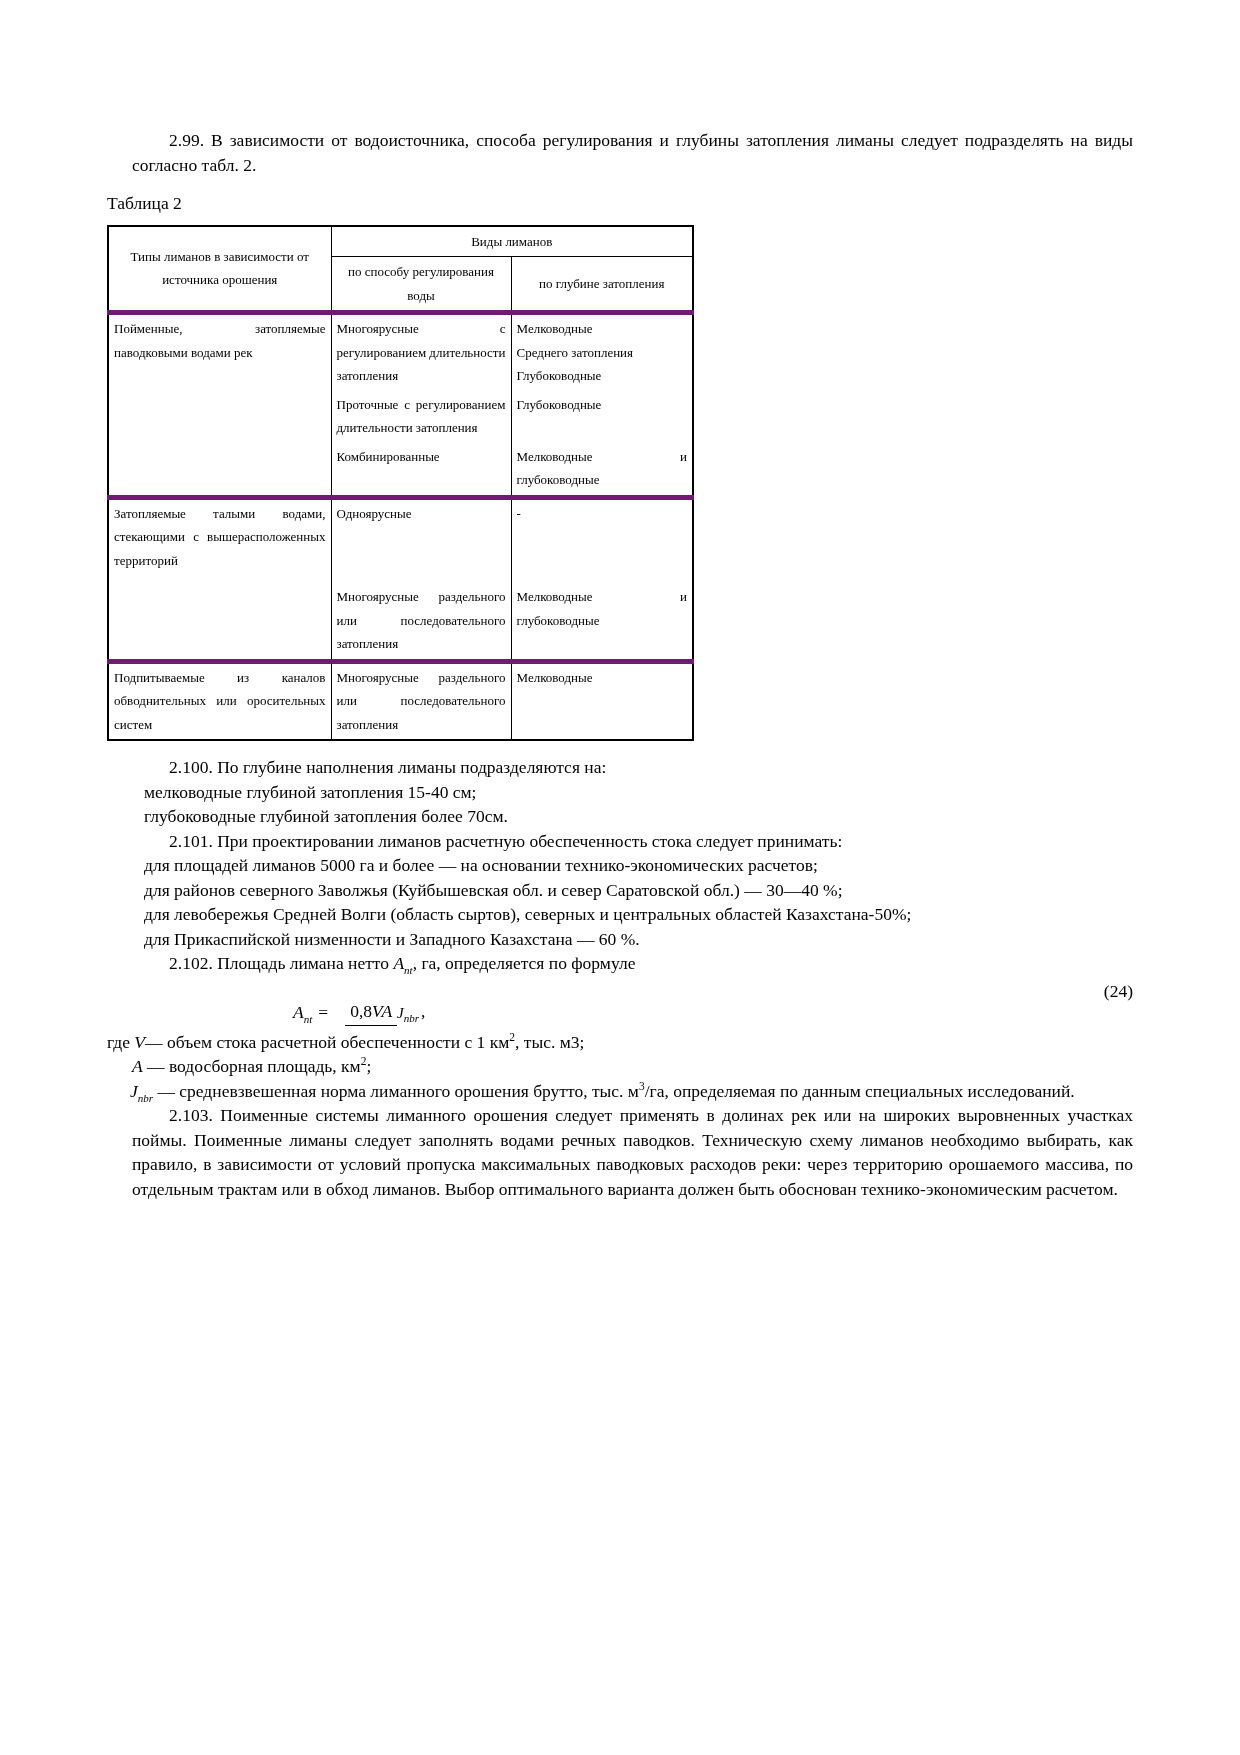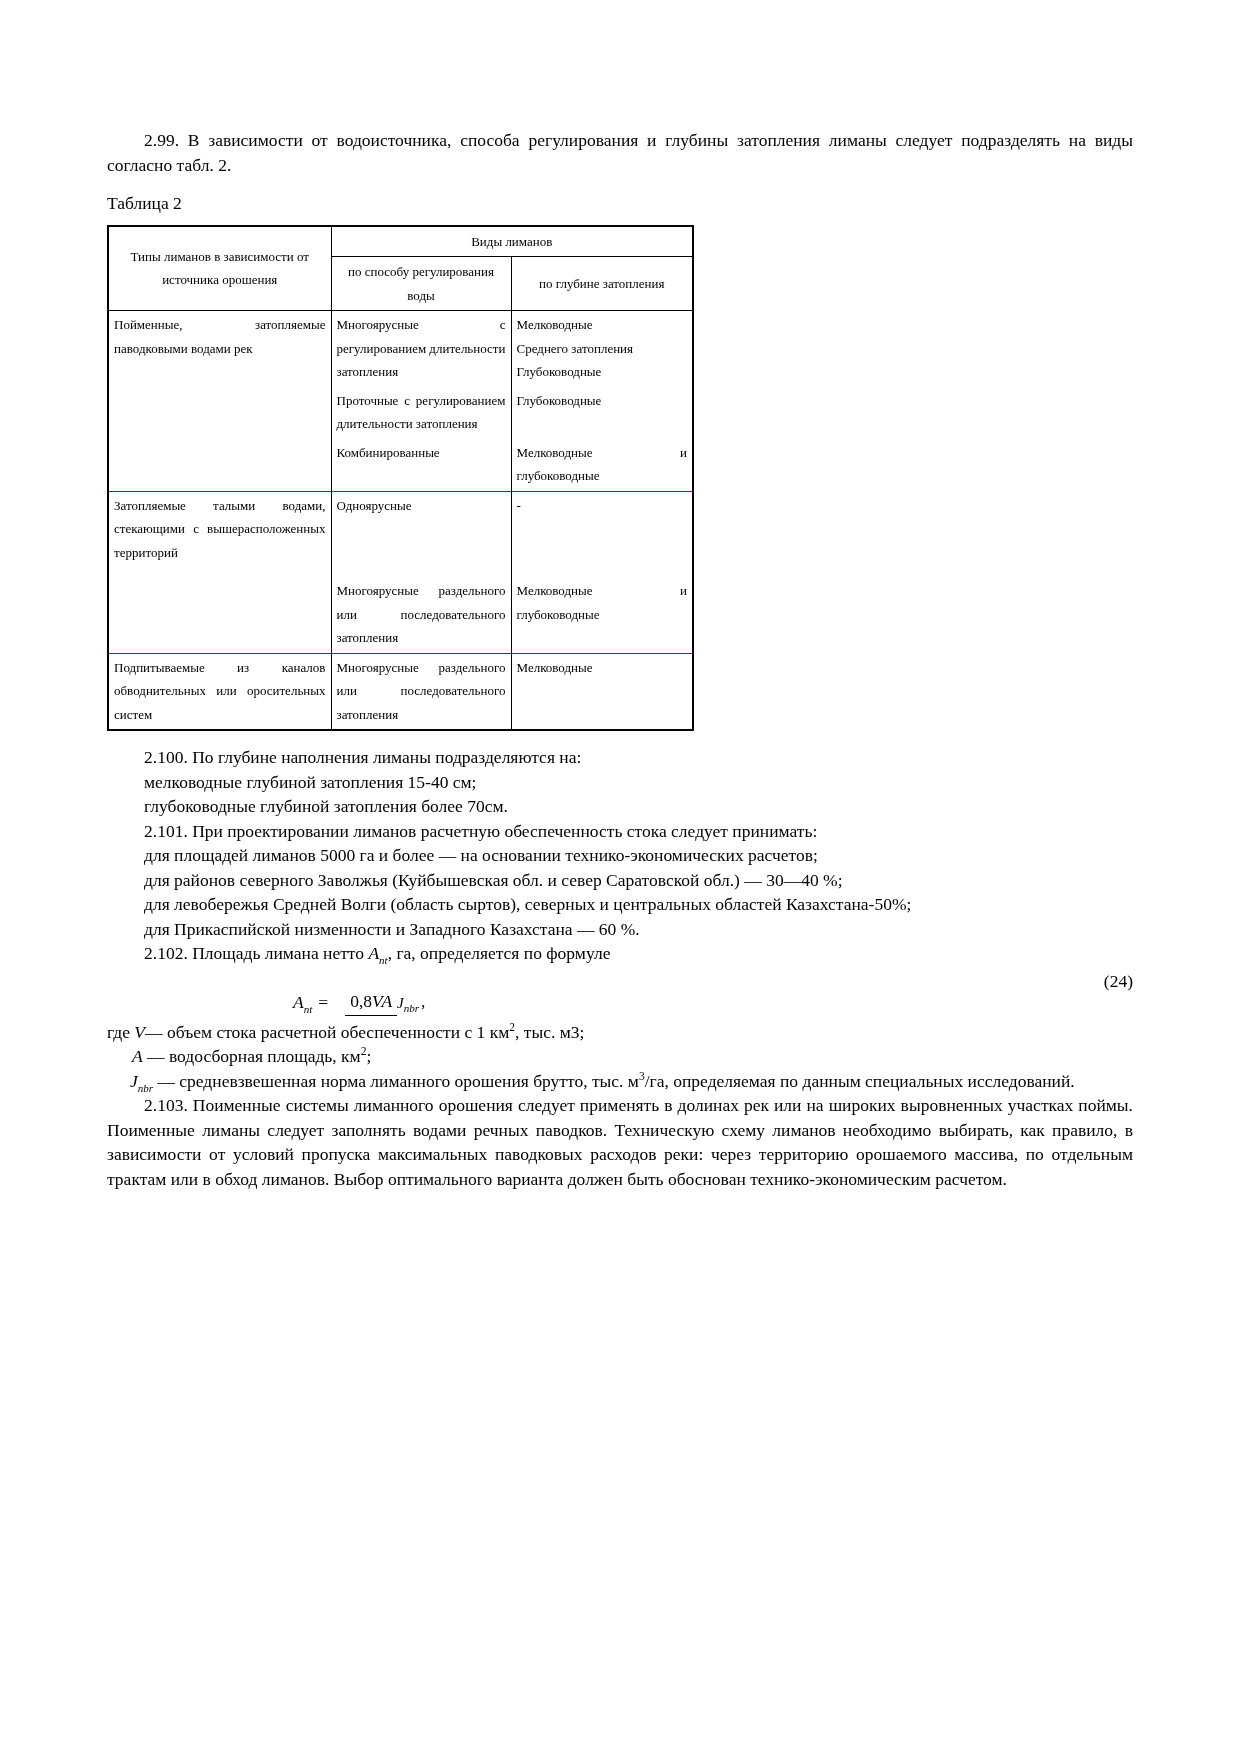"2.99. В зависимости от водоисточника," p.body { margin-left: none -> 25px }
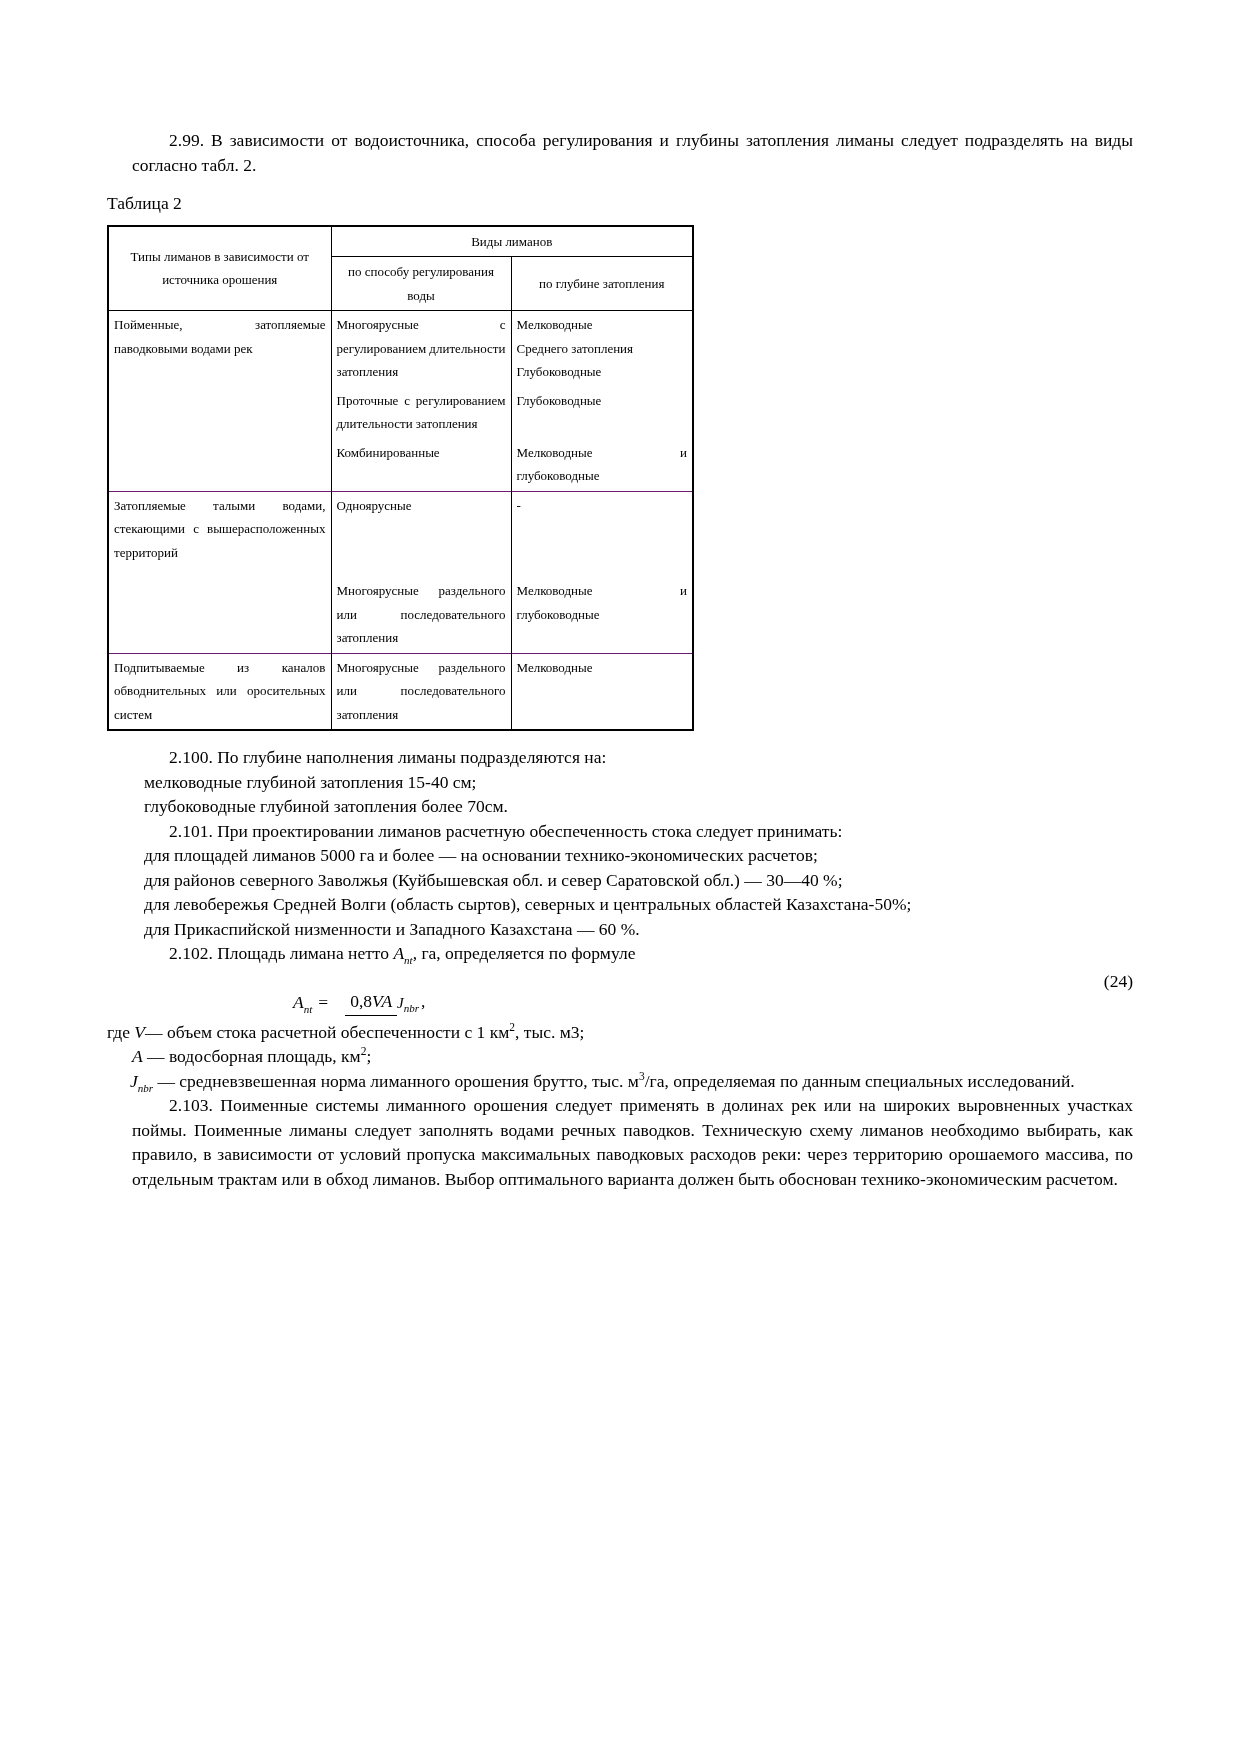"Пойменные, затопляемые паводковыми" table.limans tr.gstart td { border-top: 1px solid #701a75 -> 5px solid #701a75 }
